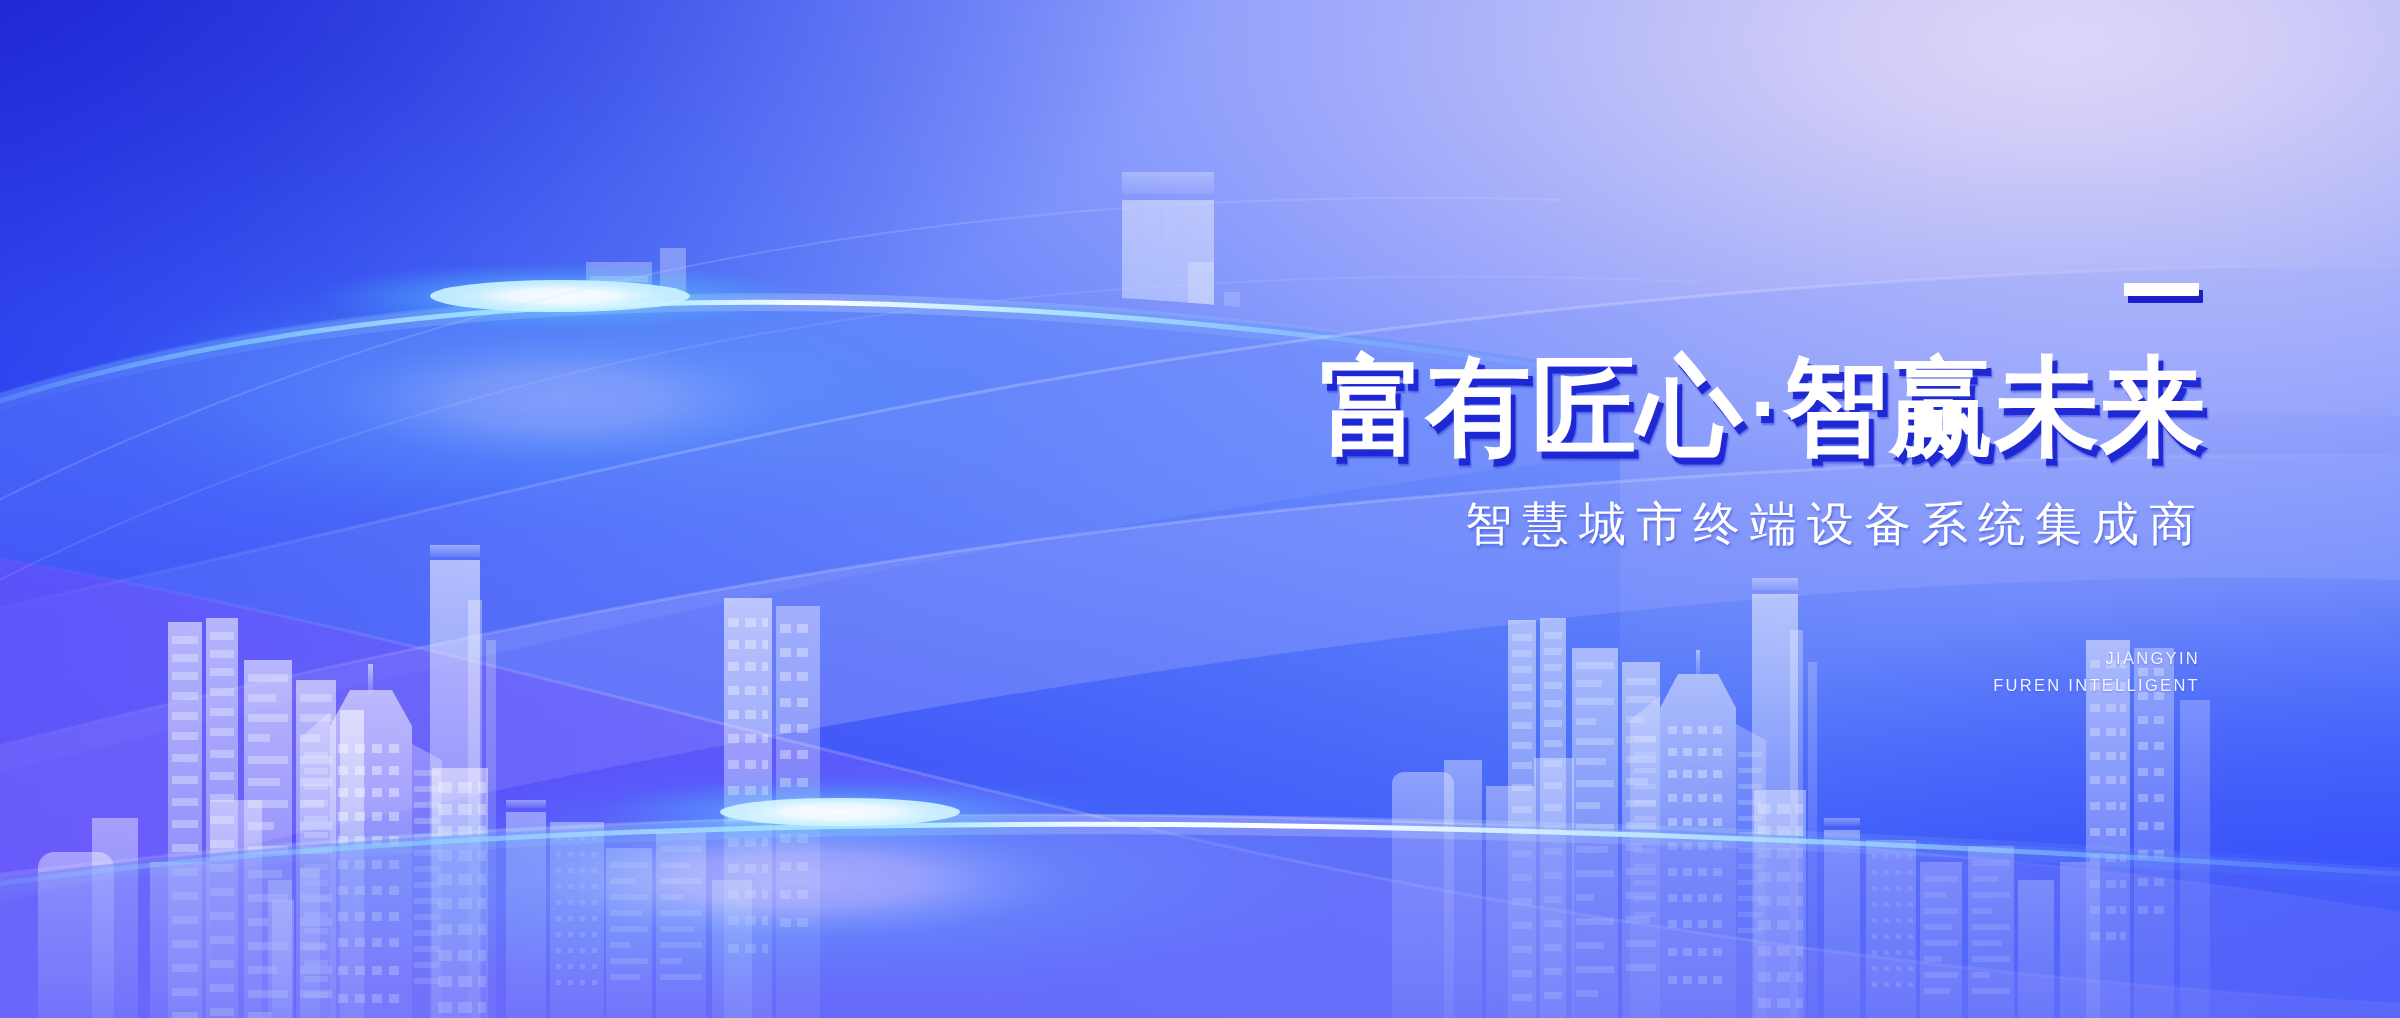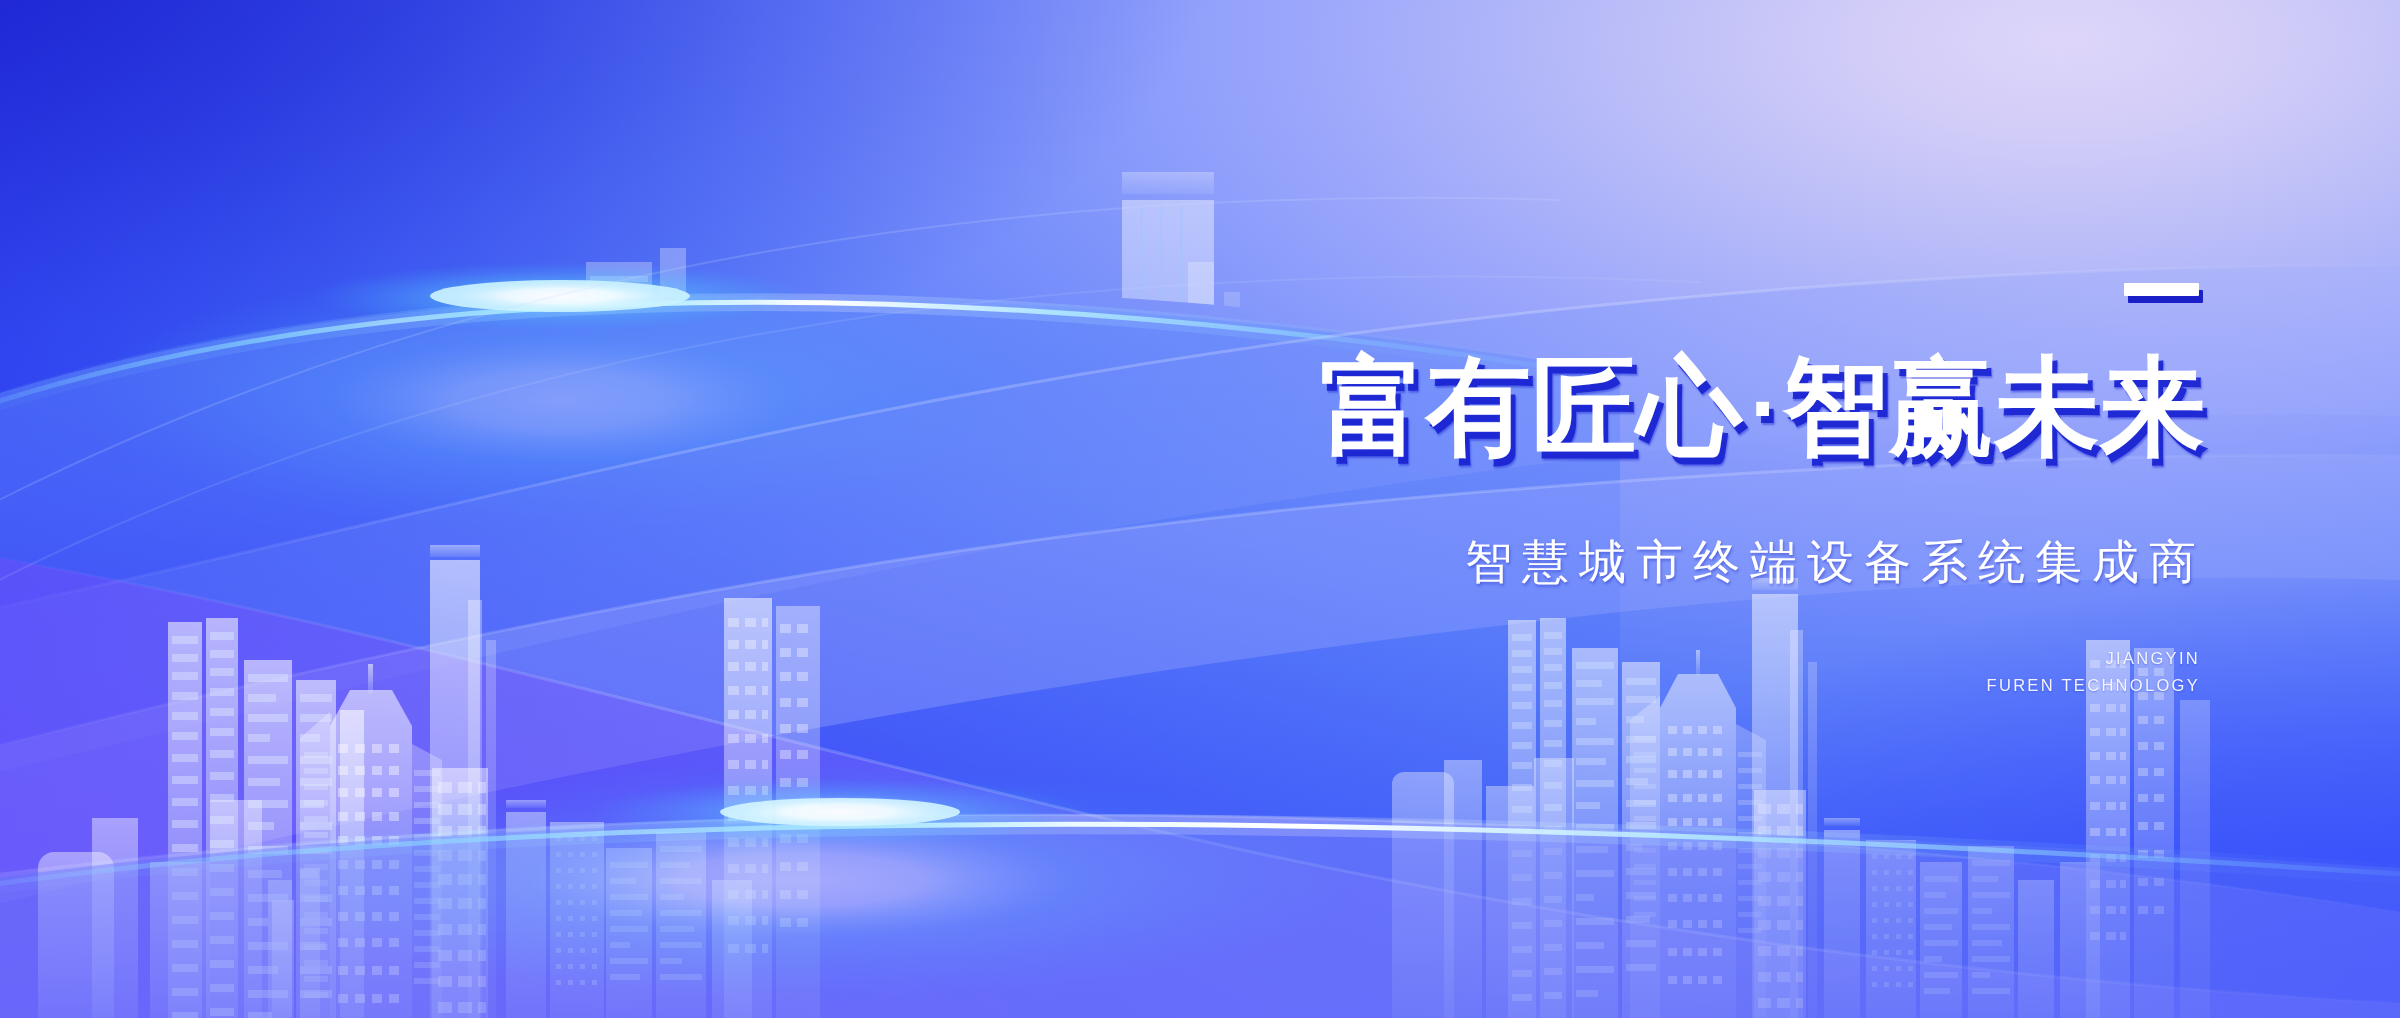"智慧城市终端设备系统集成商" .subline { top: 531px -> 493px }
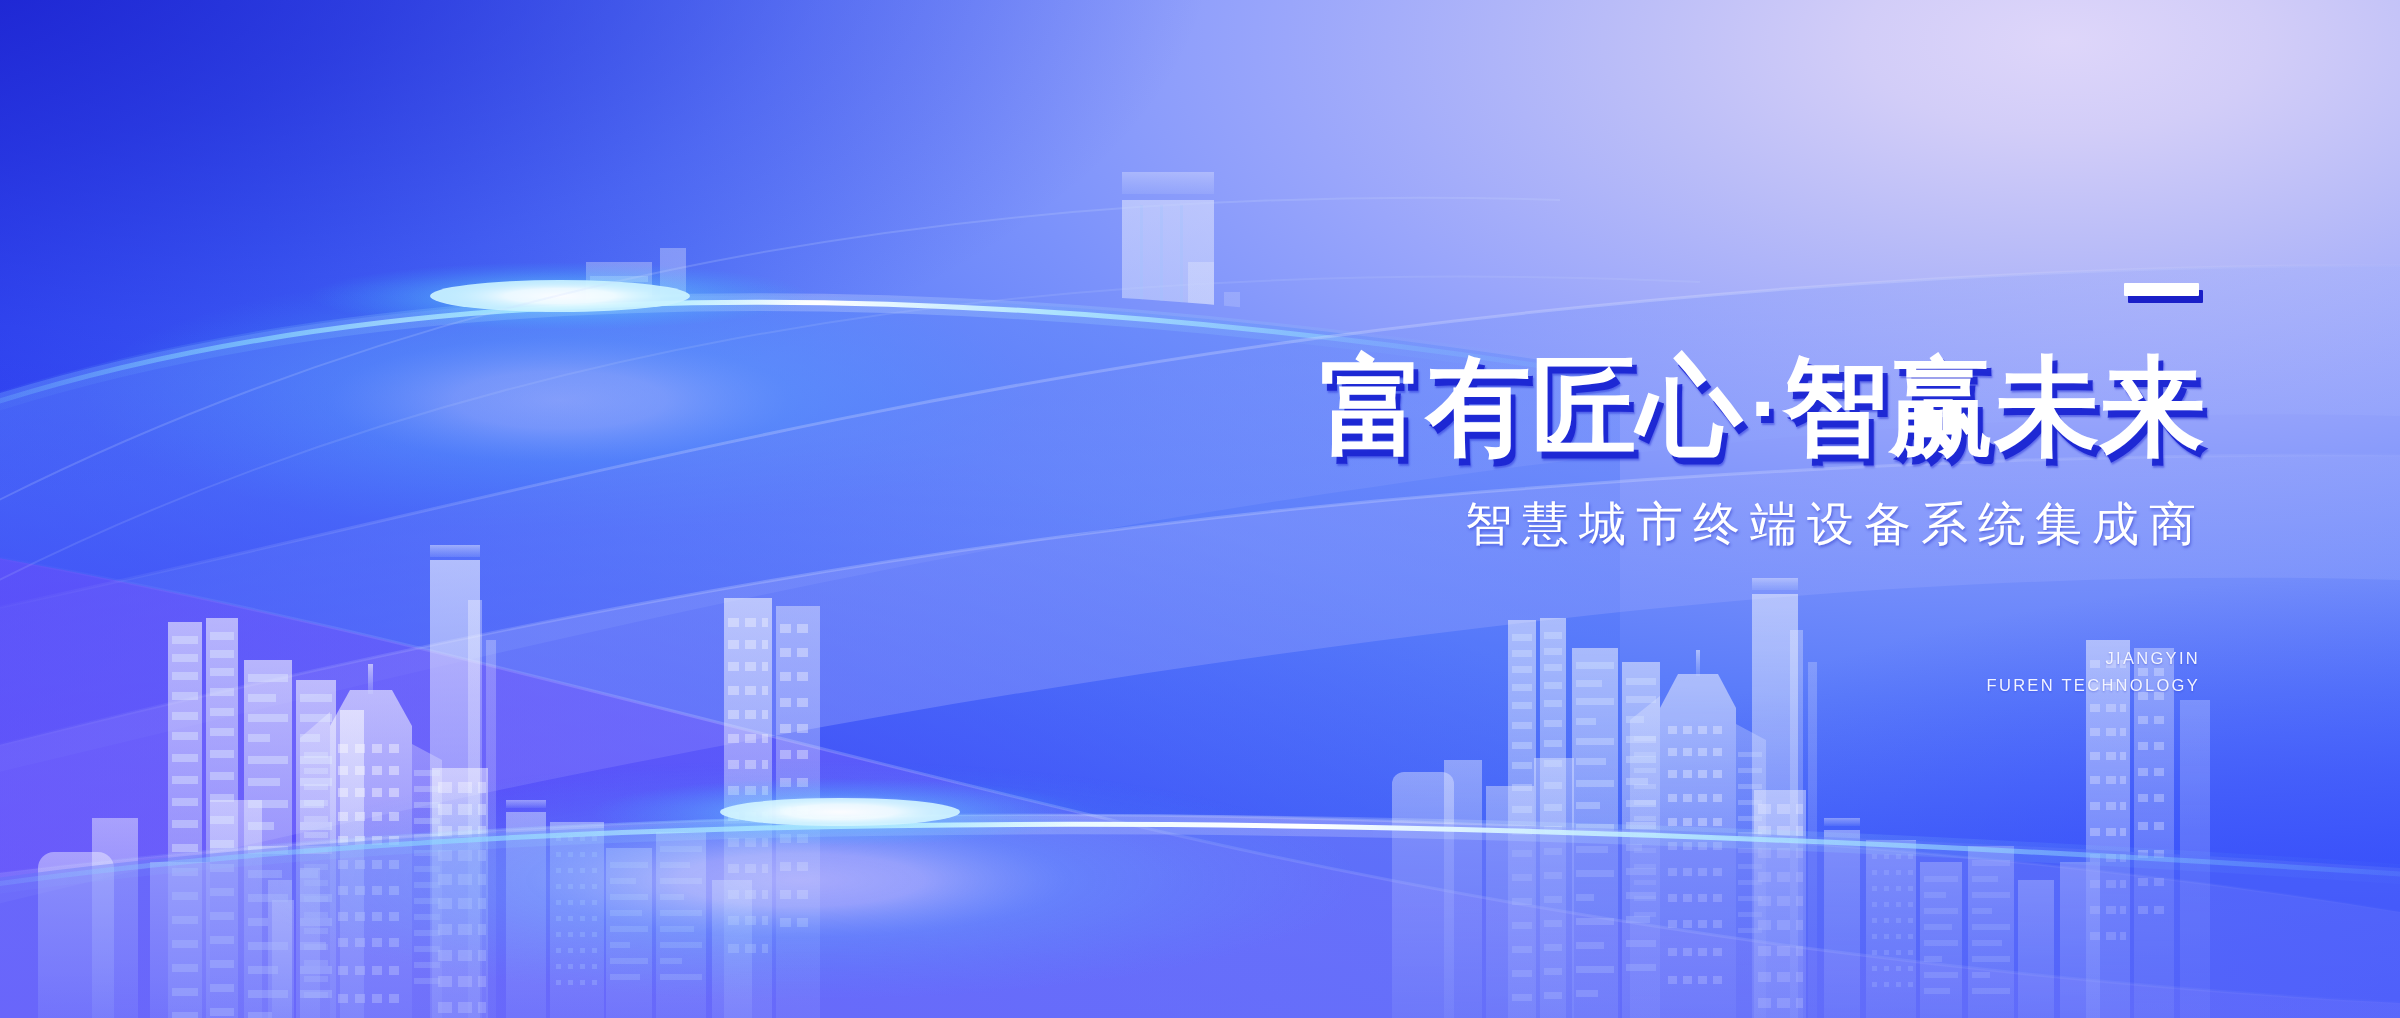"FUREN TECHNOLOGY" div { text: TECHNOLOGY -> INTELLIGENT }
